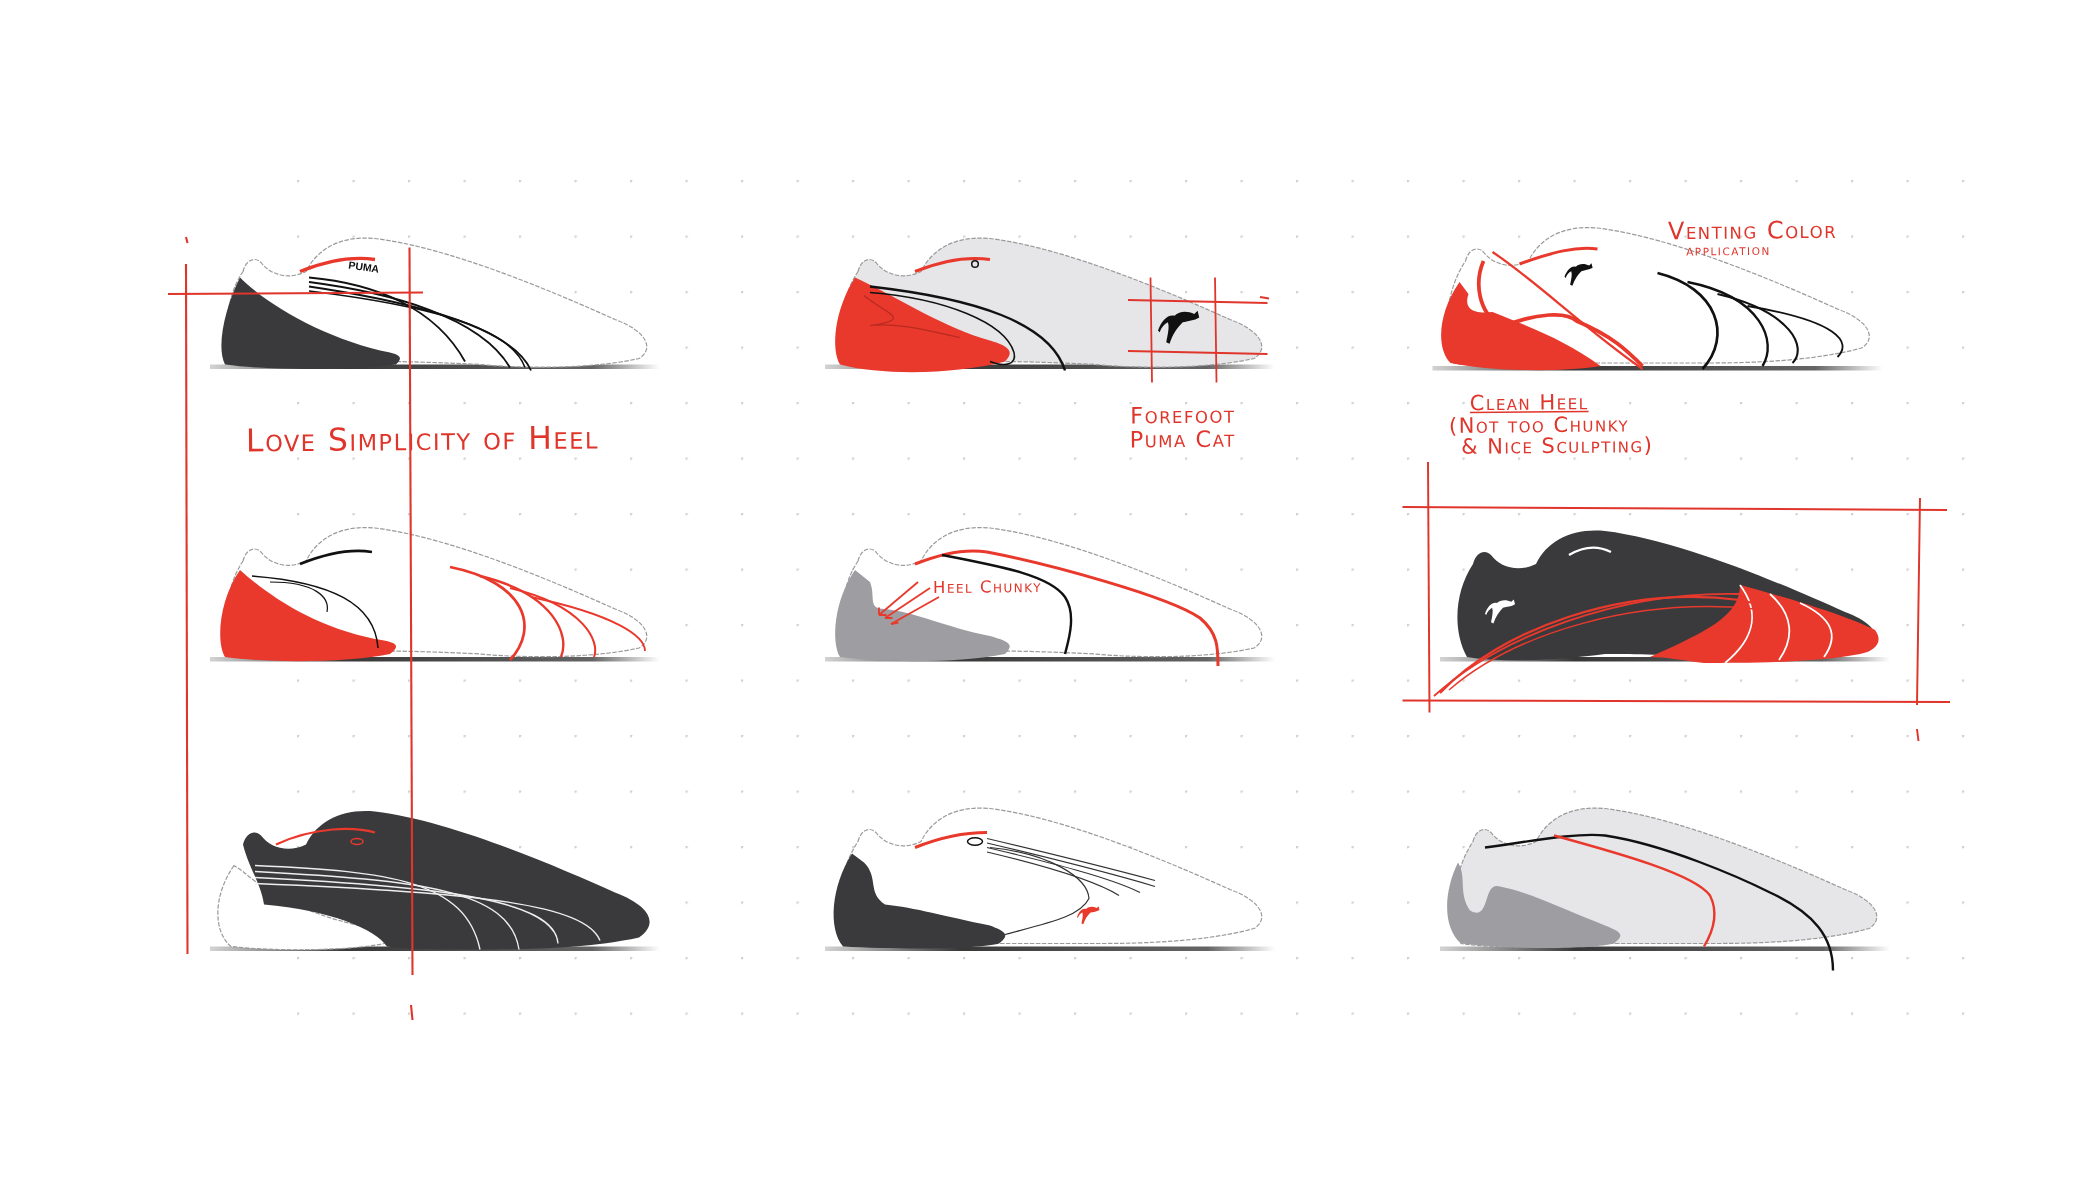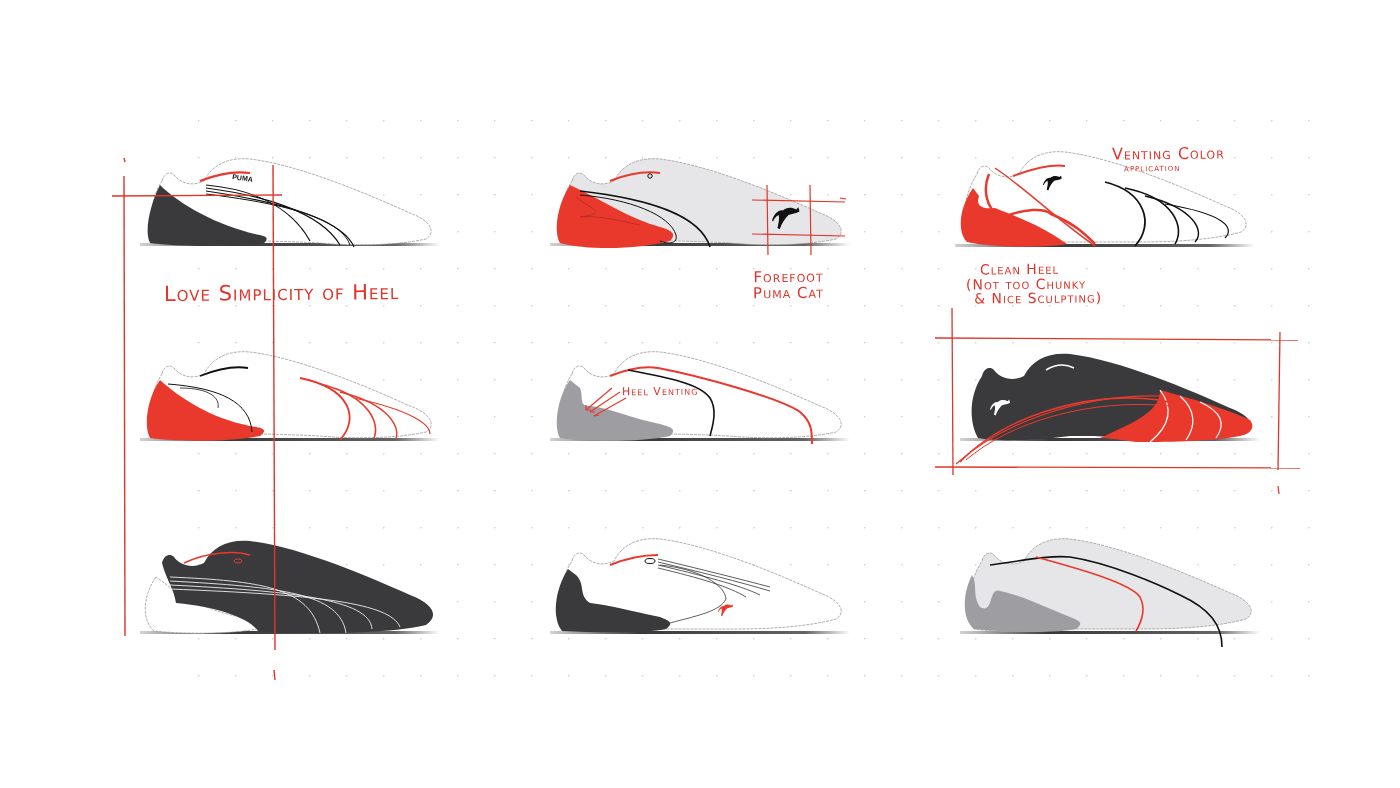"Clean Heel" span { text-decoration: none -> underline }
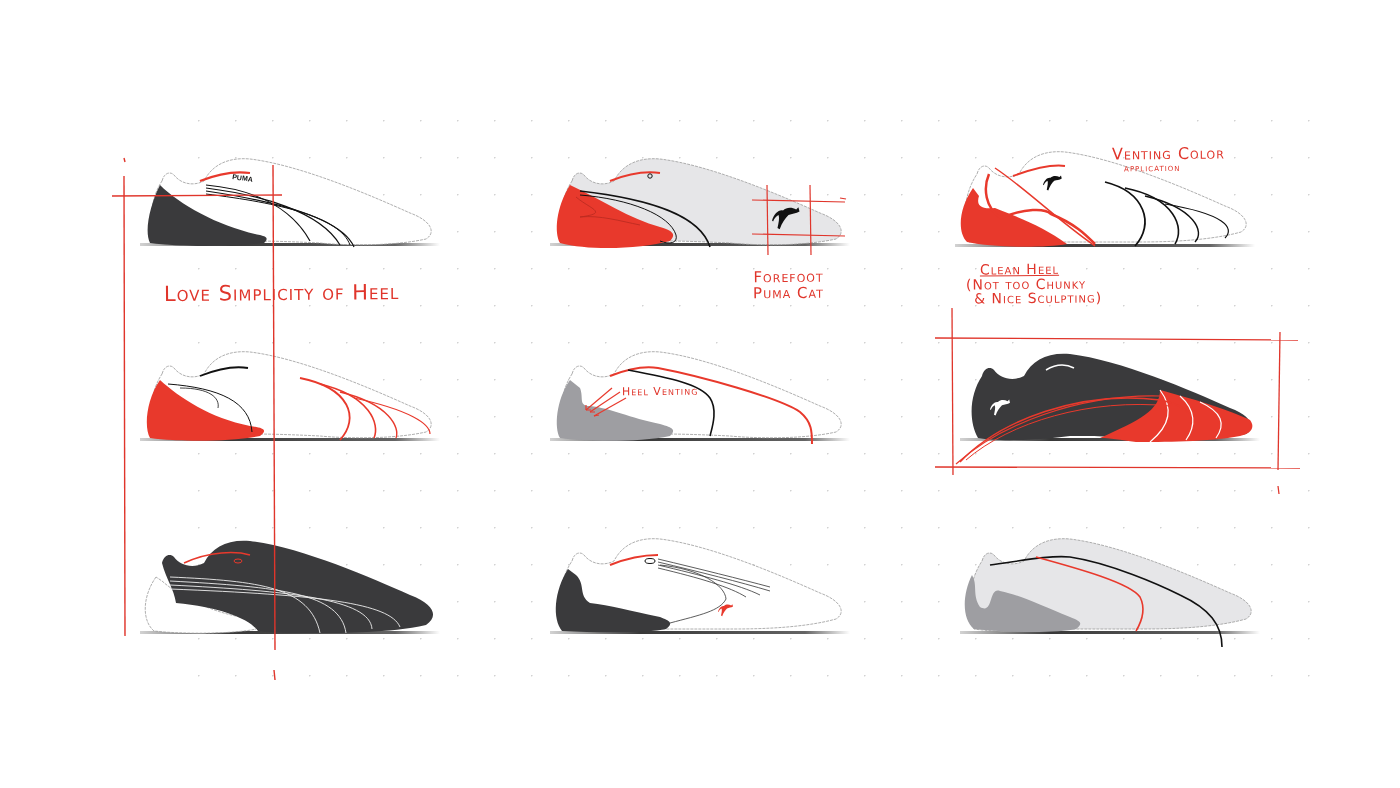"Heel Venting" span { text: Venting -> Chunky }
